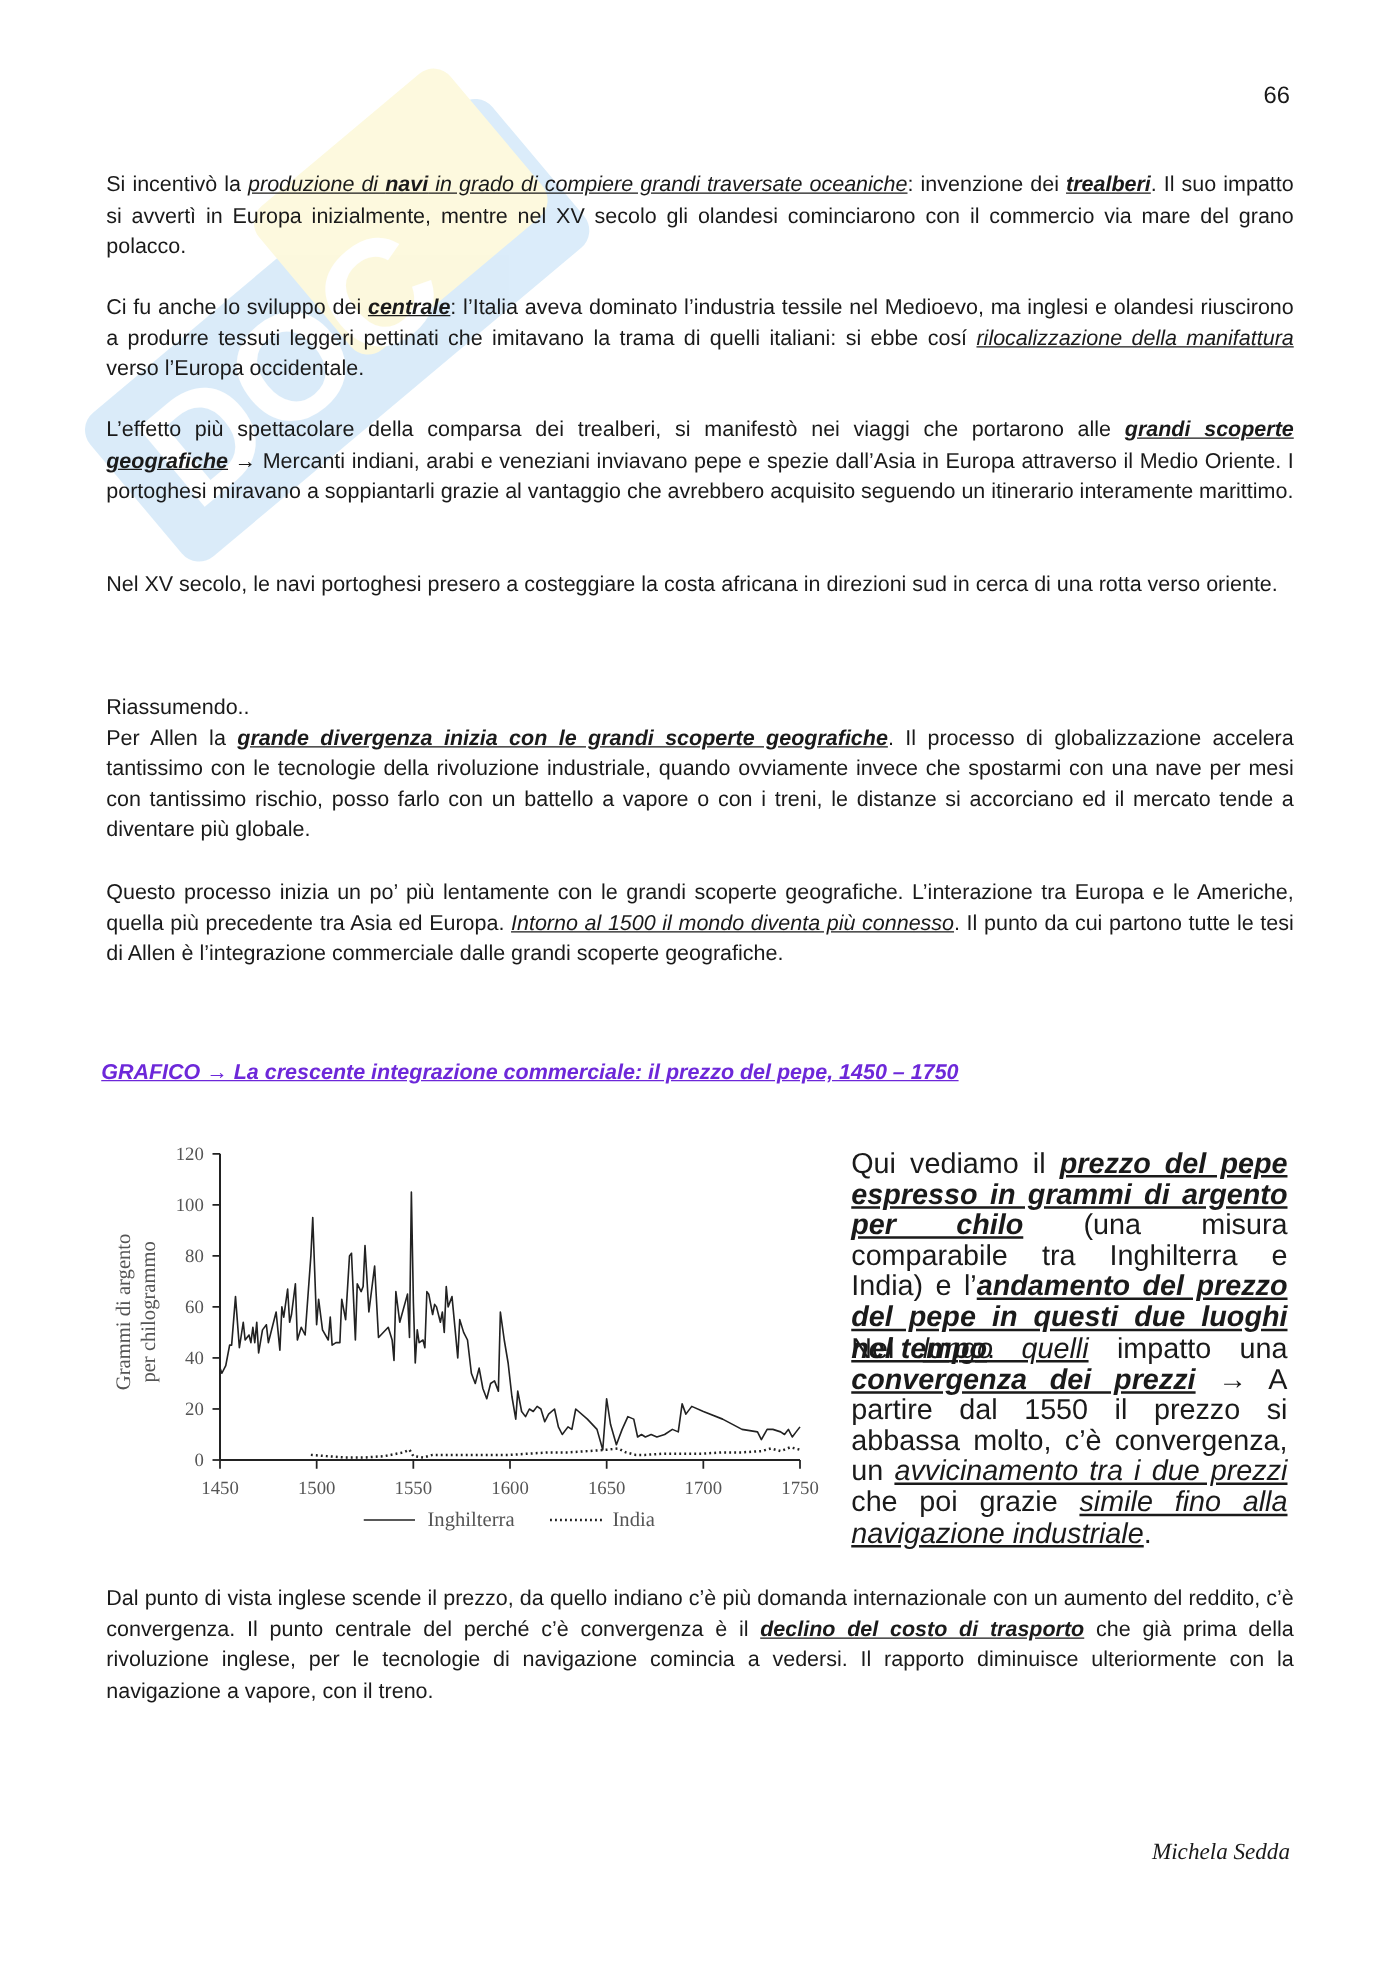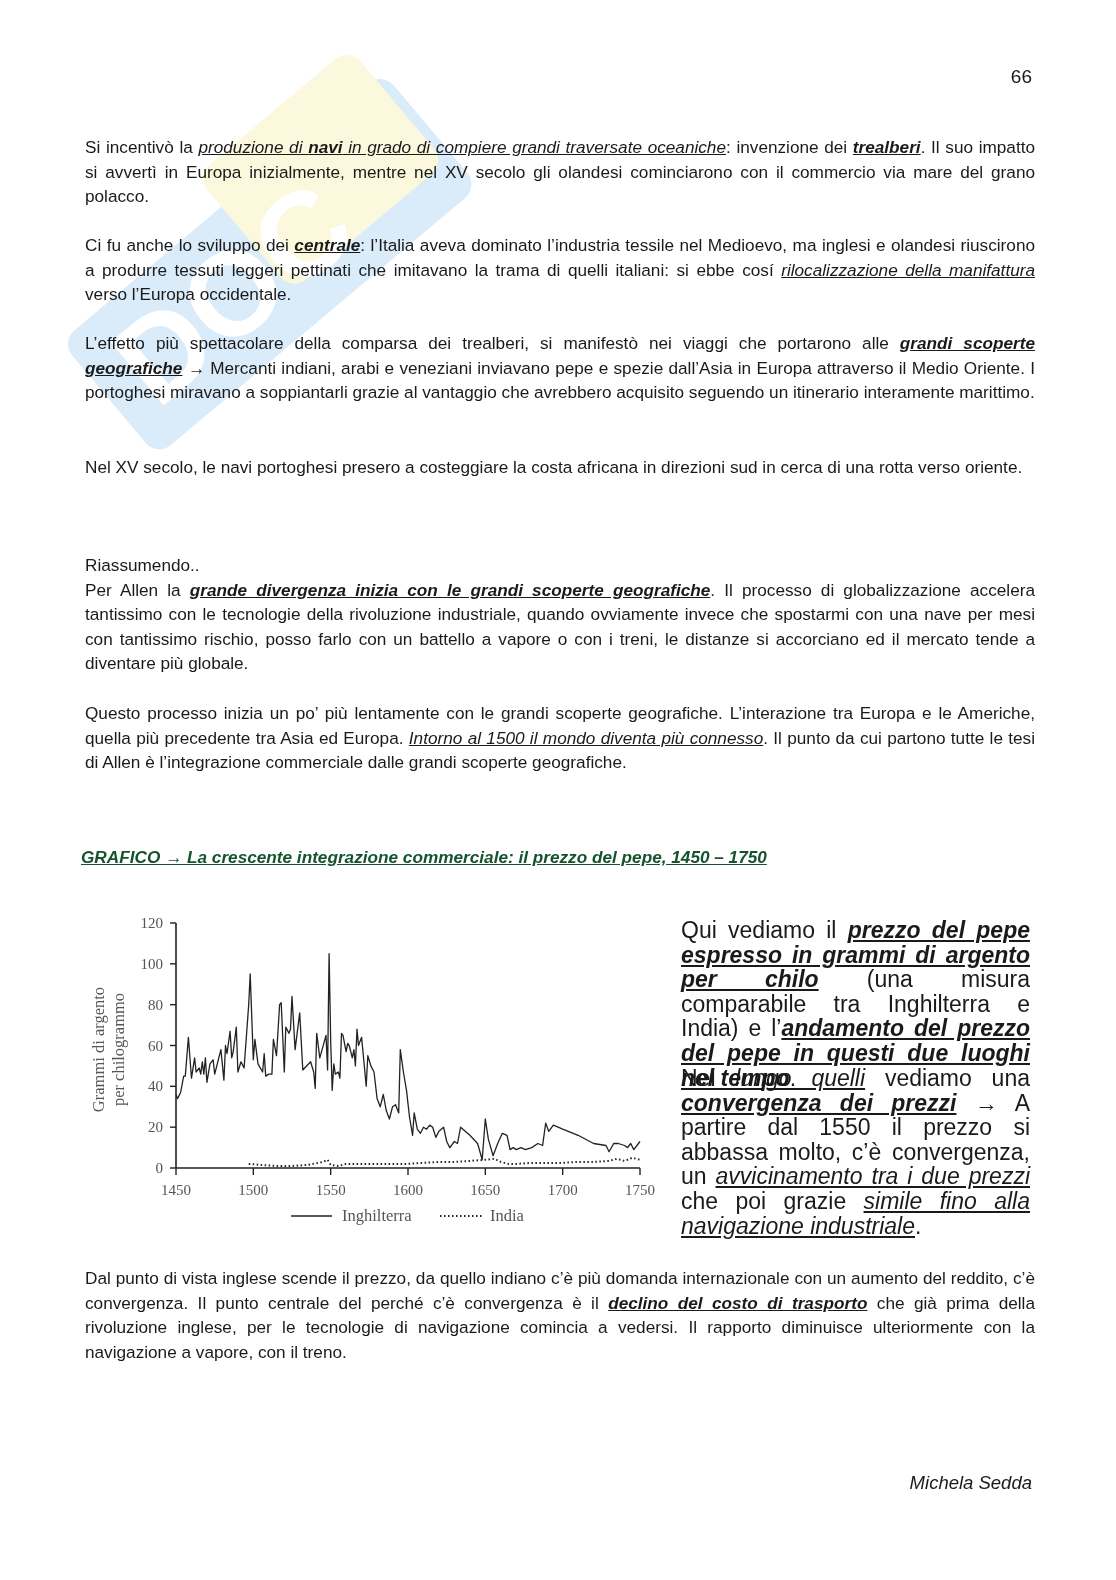"GRAFICO → La crescente integrazione" .chart-heading { color: #14532d -> #6d28d9 }
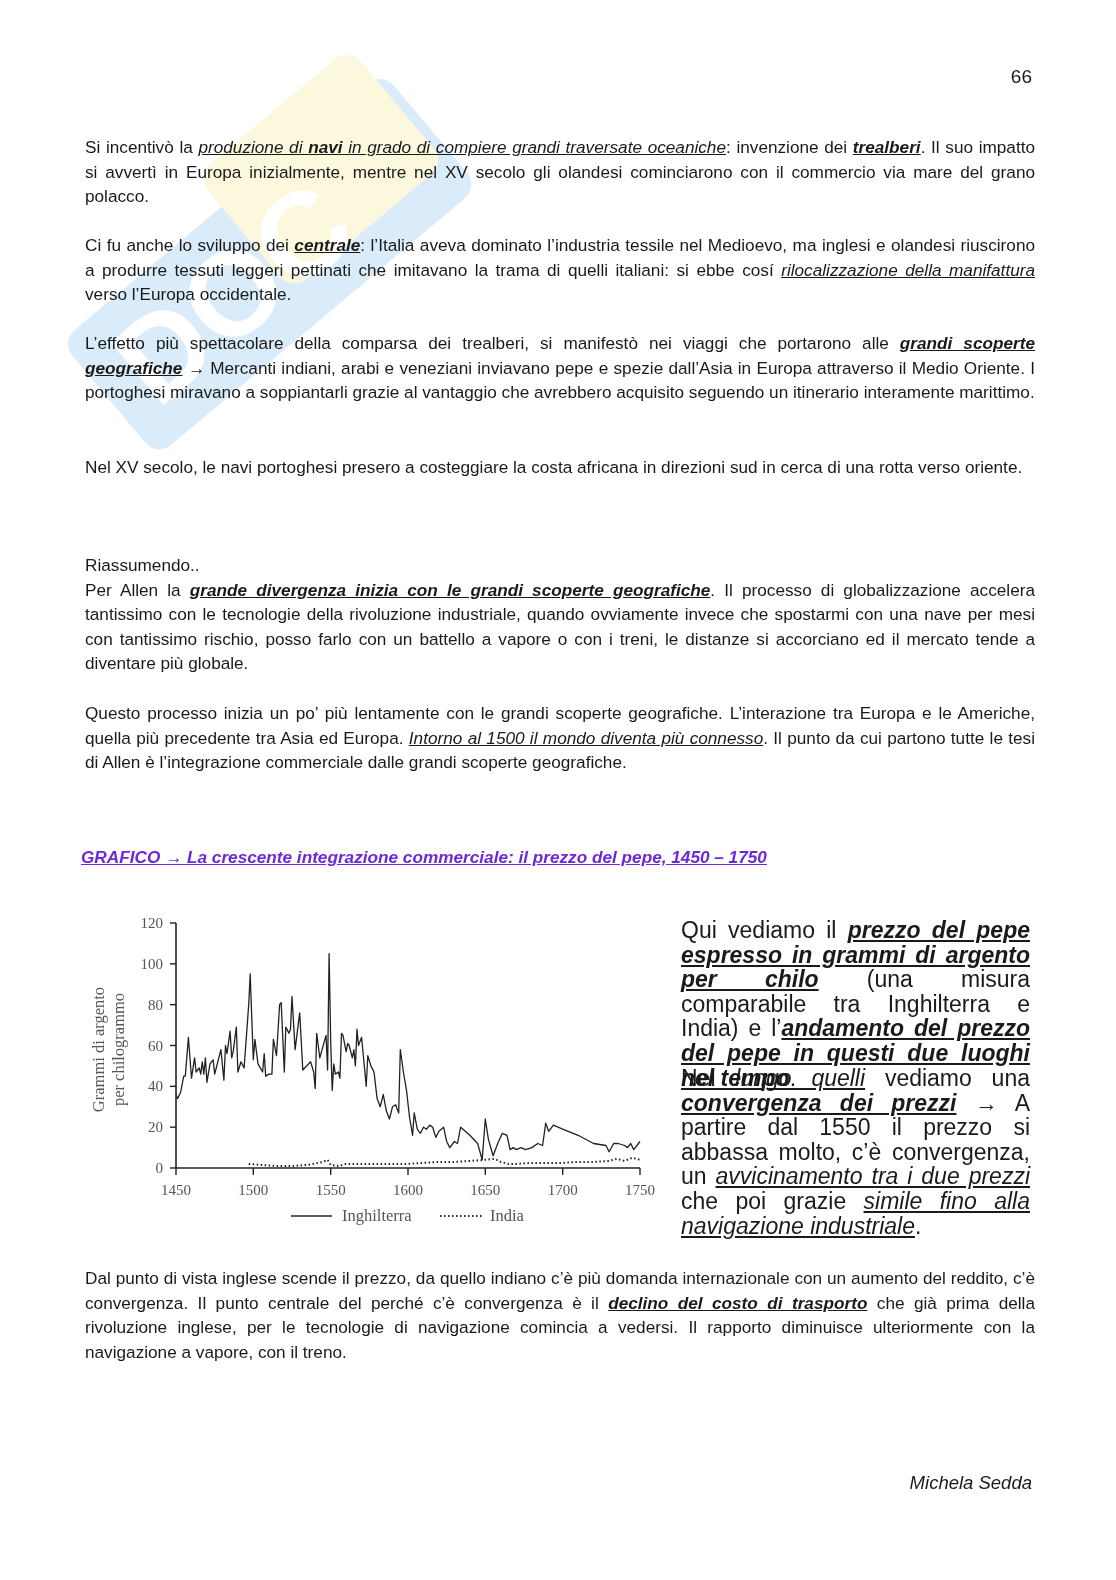"vediamo una" span { text: vediamo -> impatto }
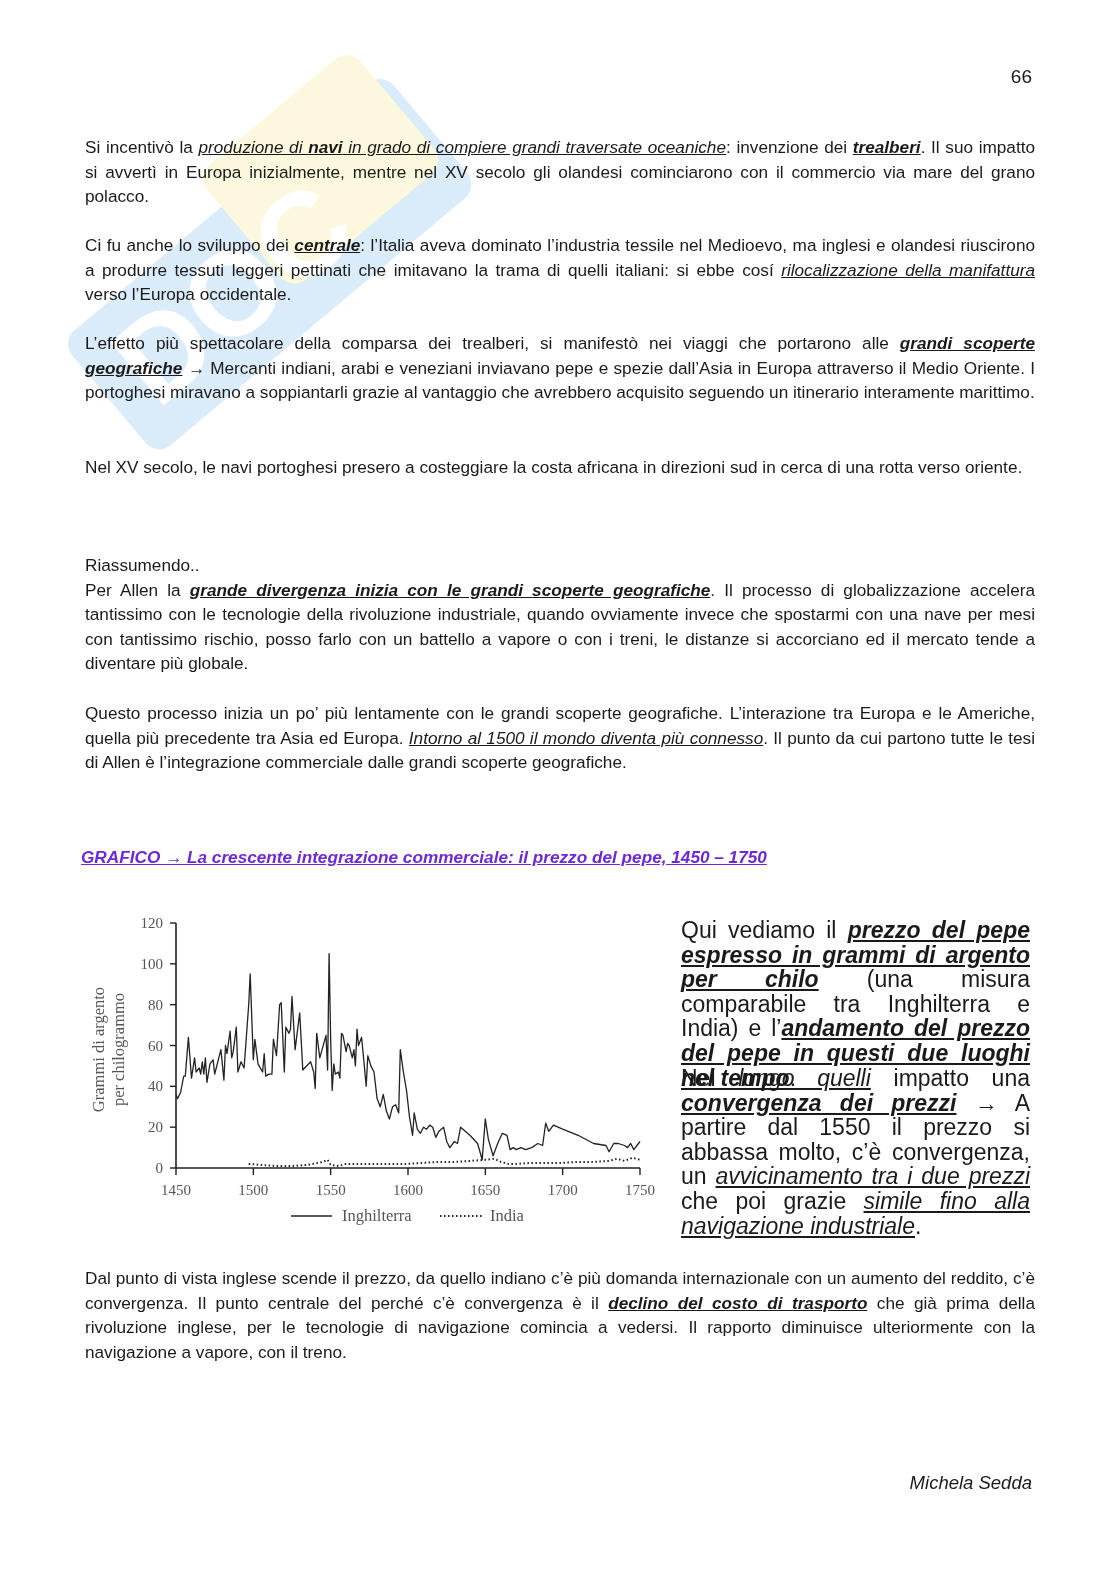"Michela Sedda" .footer-author { font-family: none -> Liberation Serif, serif }
